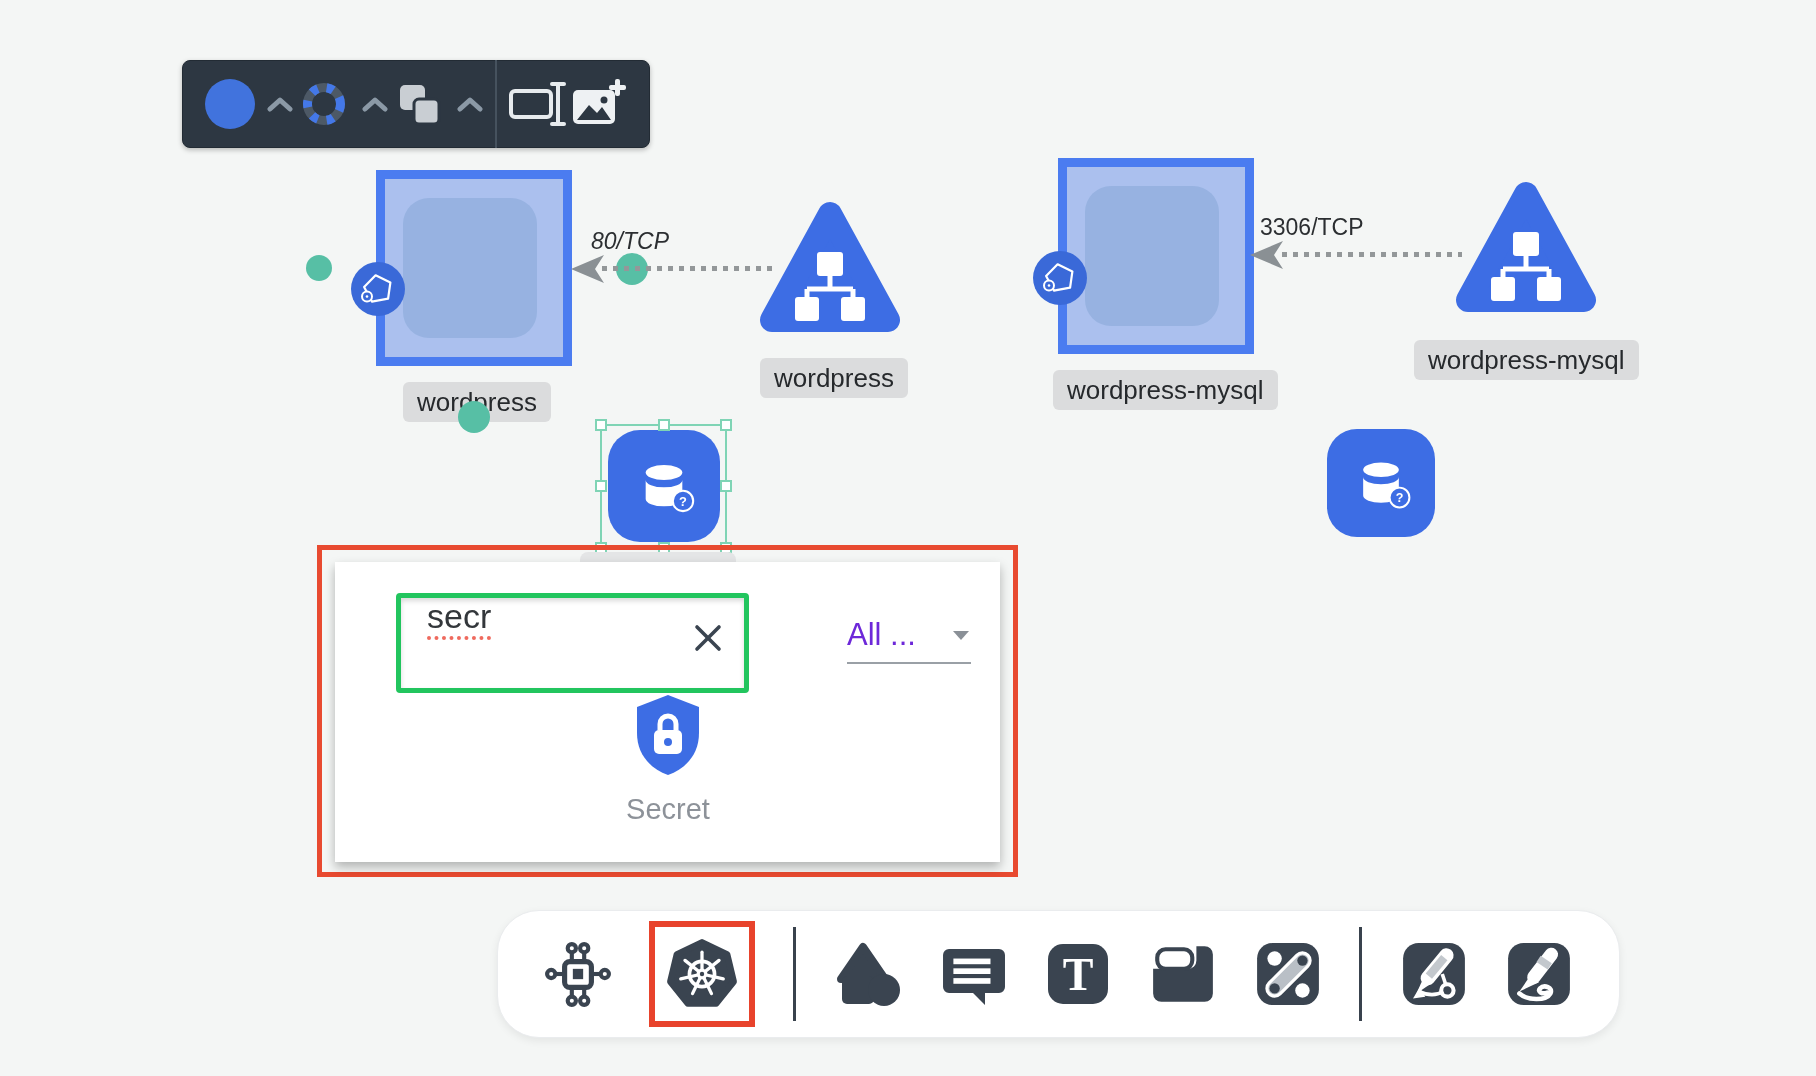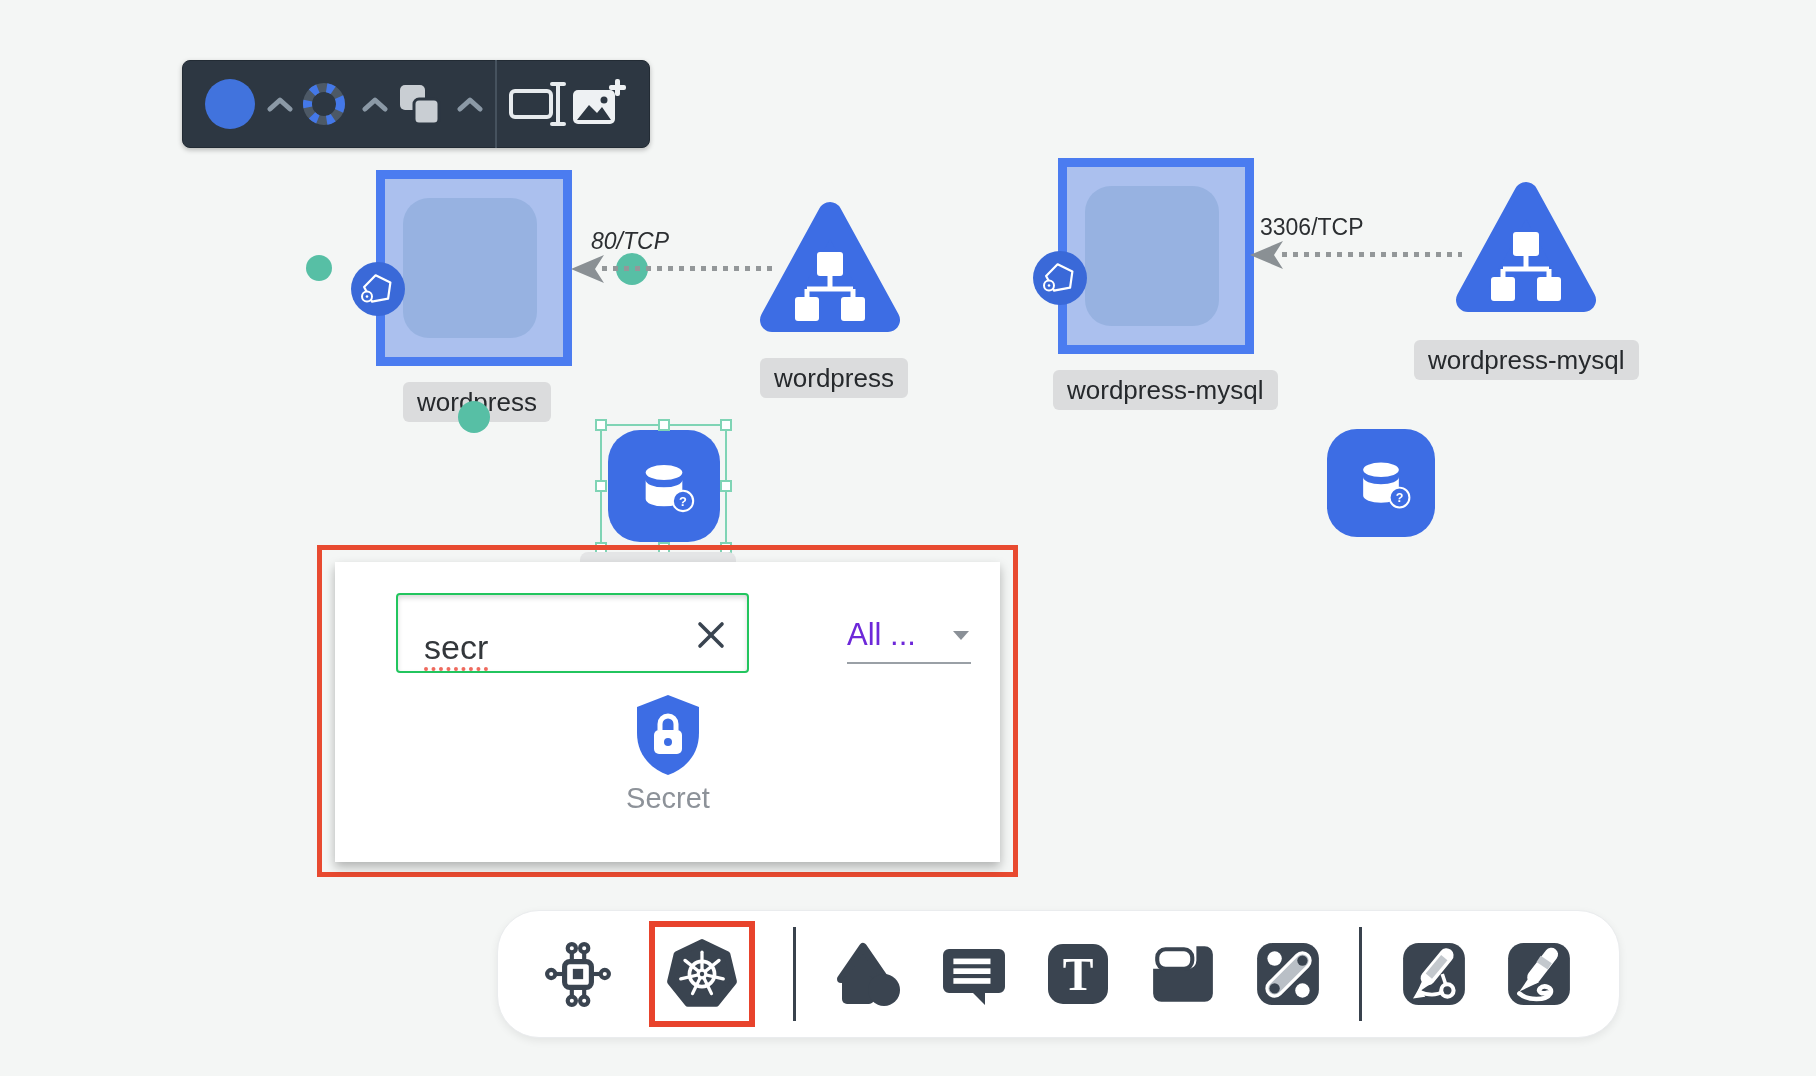"secr" .search-box { align-items: flex-end -> flex-start; border: 2px solid #22c55e -> 5px solid #22c55e; height: 80px -> 100px }
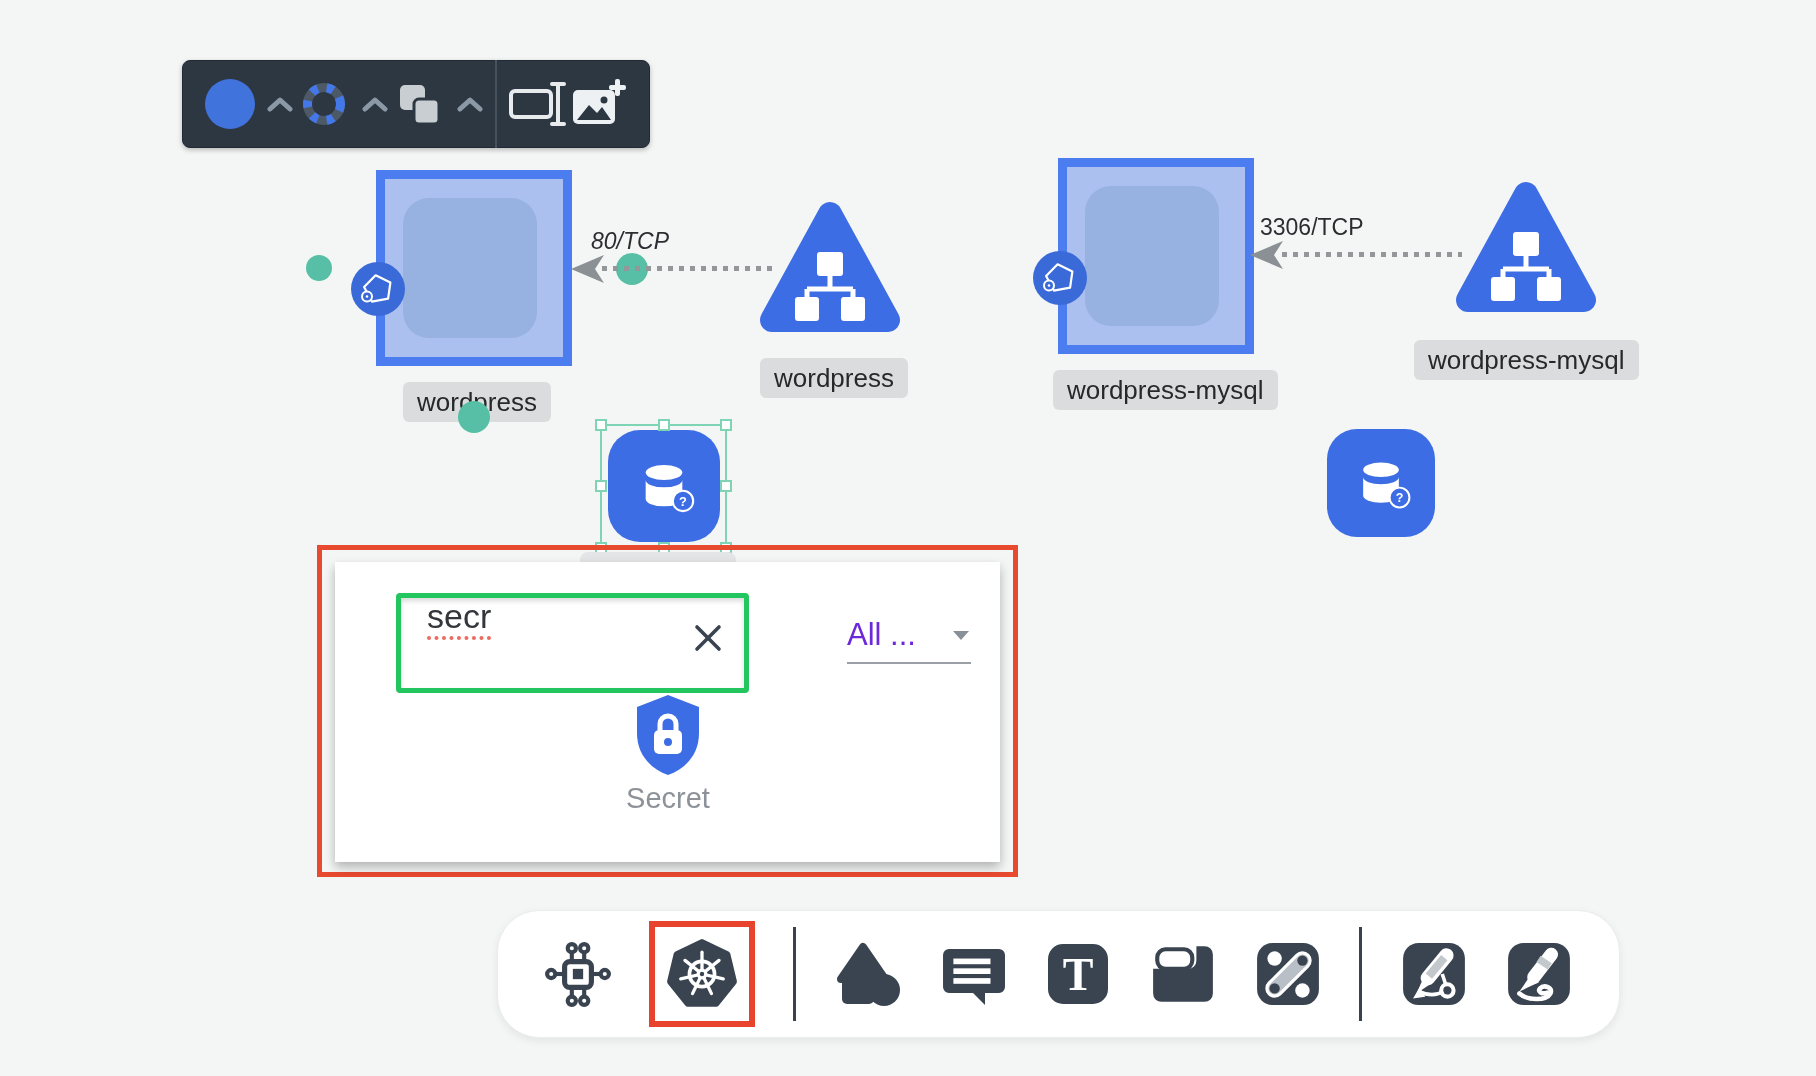"Secret" .result-label { margin-top: 5px -> 16px }
